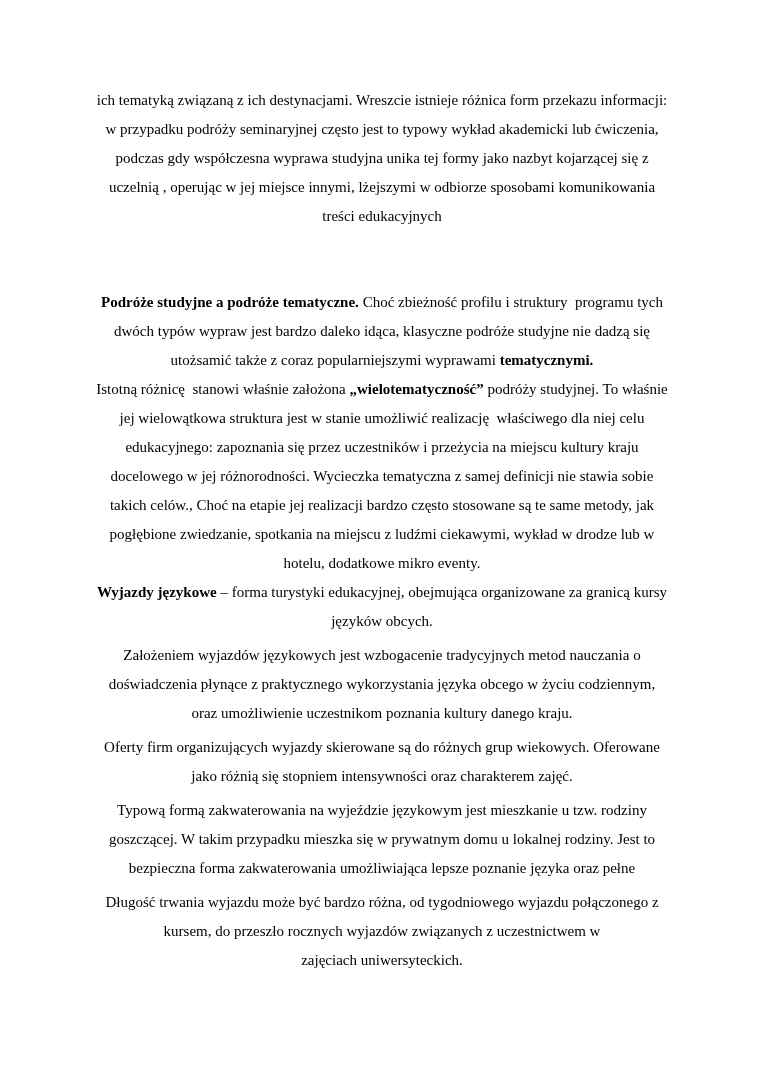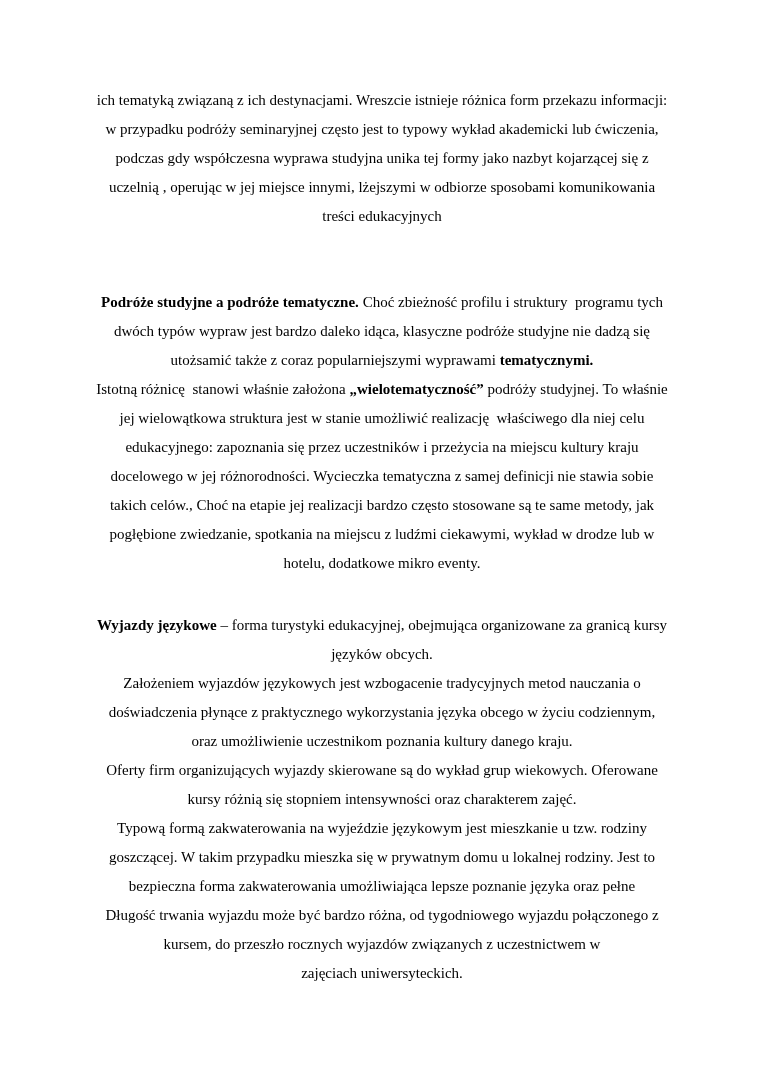"Wyjazdy językowe – forma turystyki" .gap-lg { margin-top: 33px -> none }
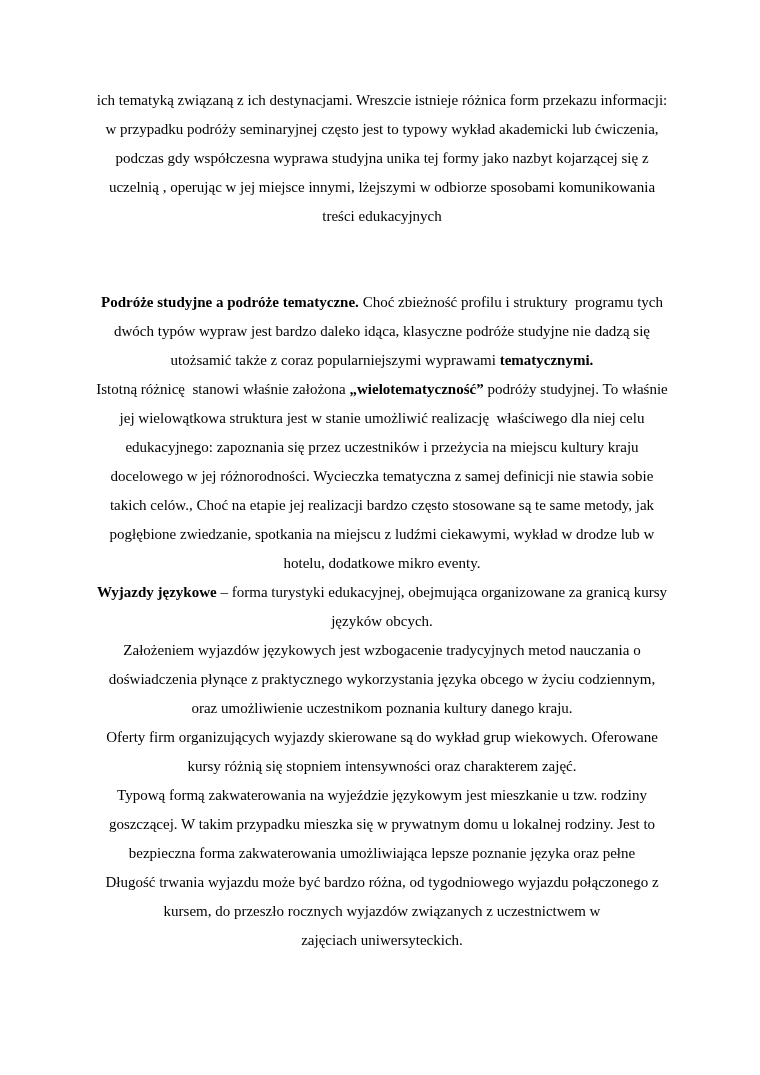"Założeniem wyjazdów językowych jest" .gap-sm { margin-top: none -> 5px }
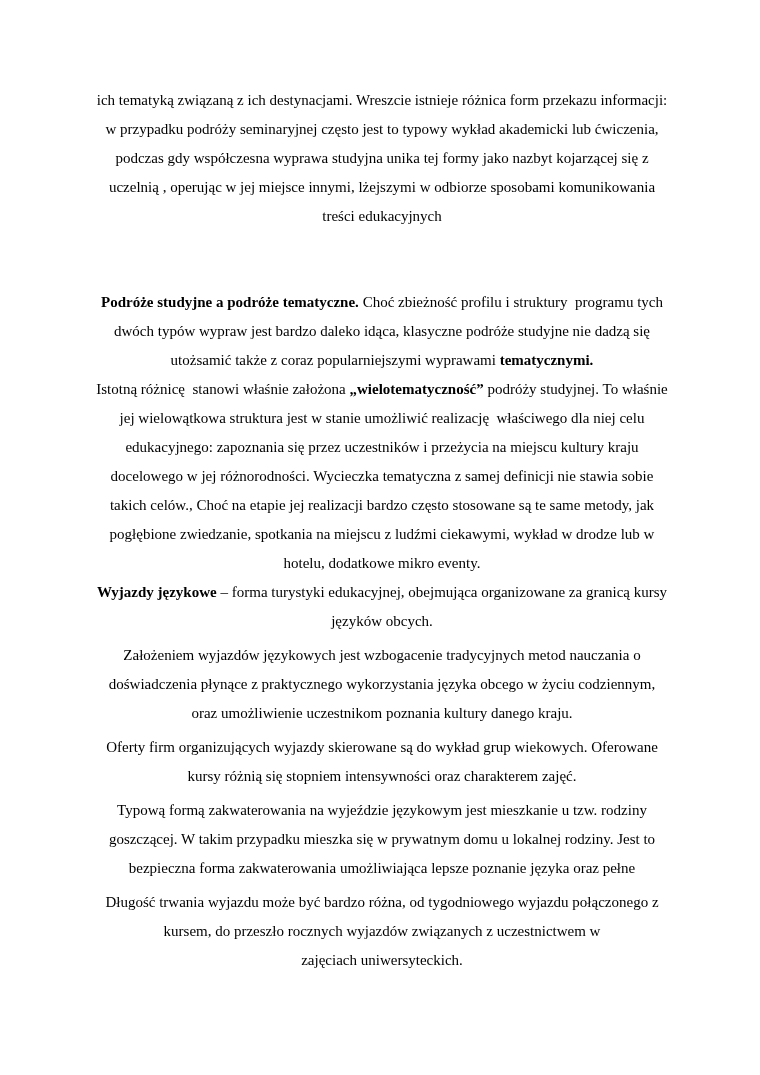"Oferty firm organizujących wyjazdy" span { text: wykład grup wiekowych. Oferowane kursy -> różnych grup wiekowych. Oferowane jako }
